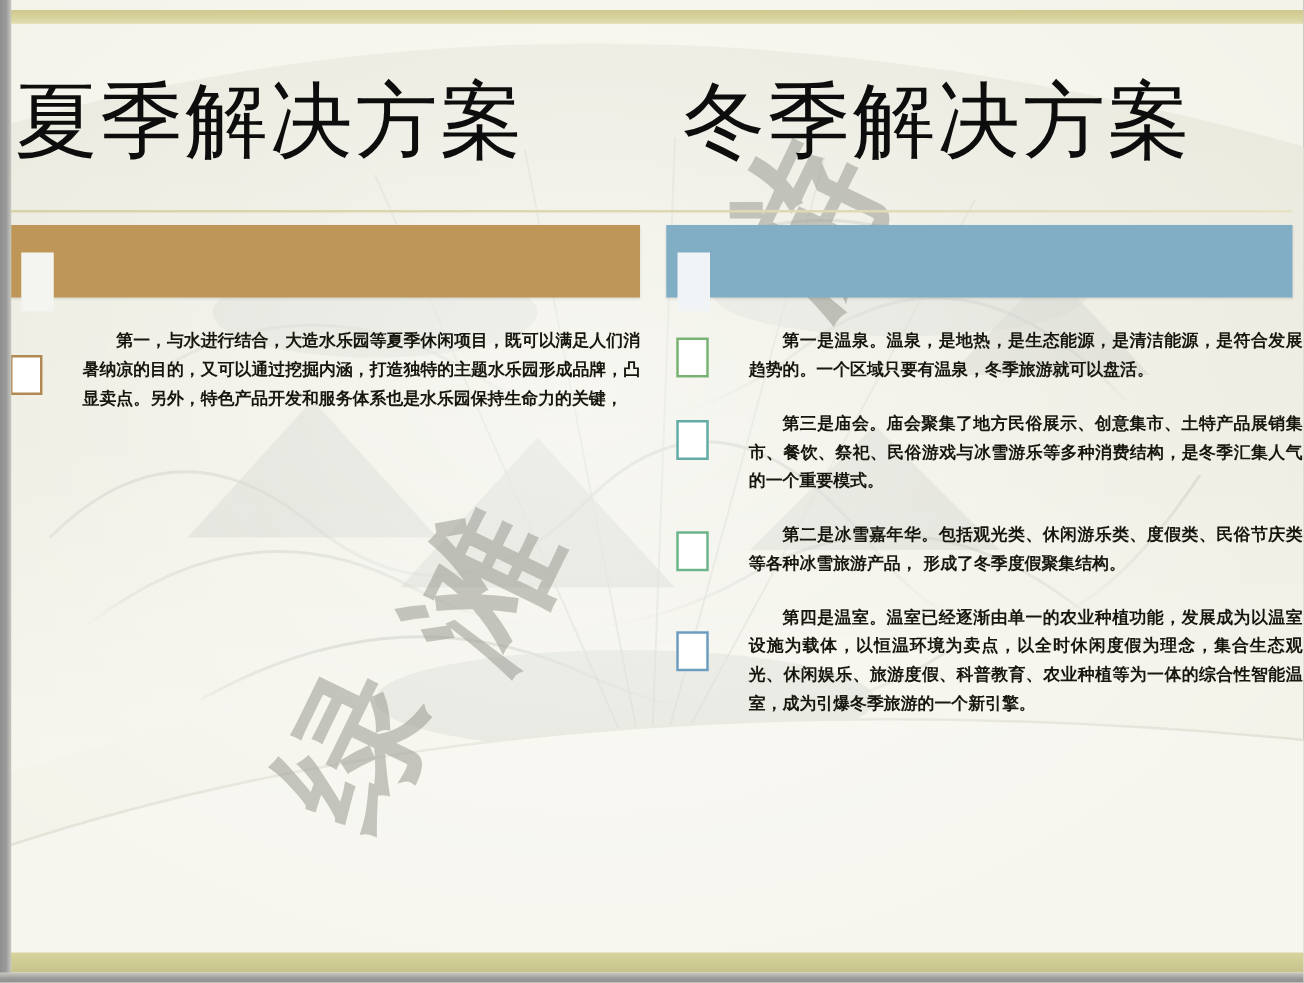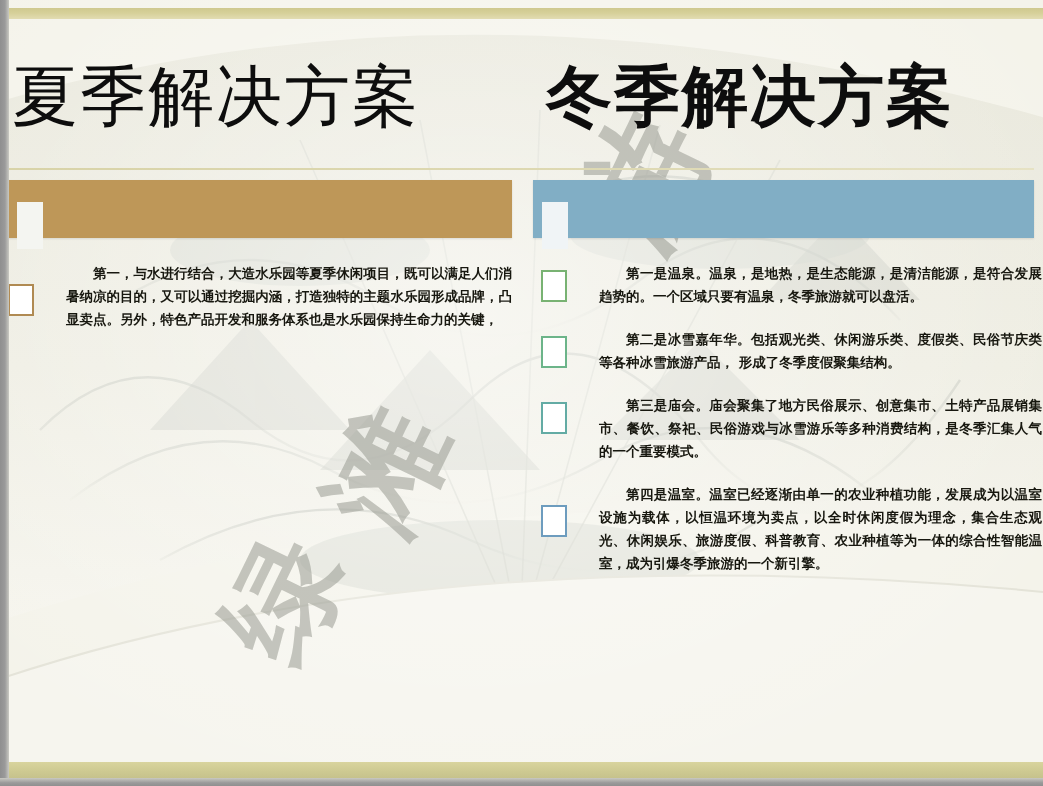"冬季解决方案" .title-right { font-weight: bold -> none }
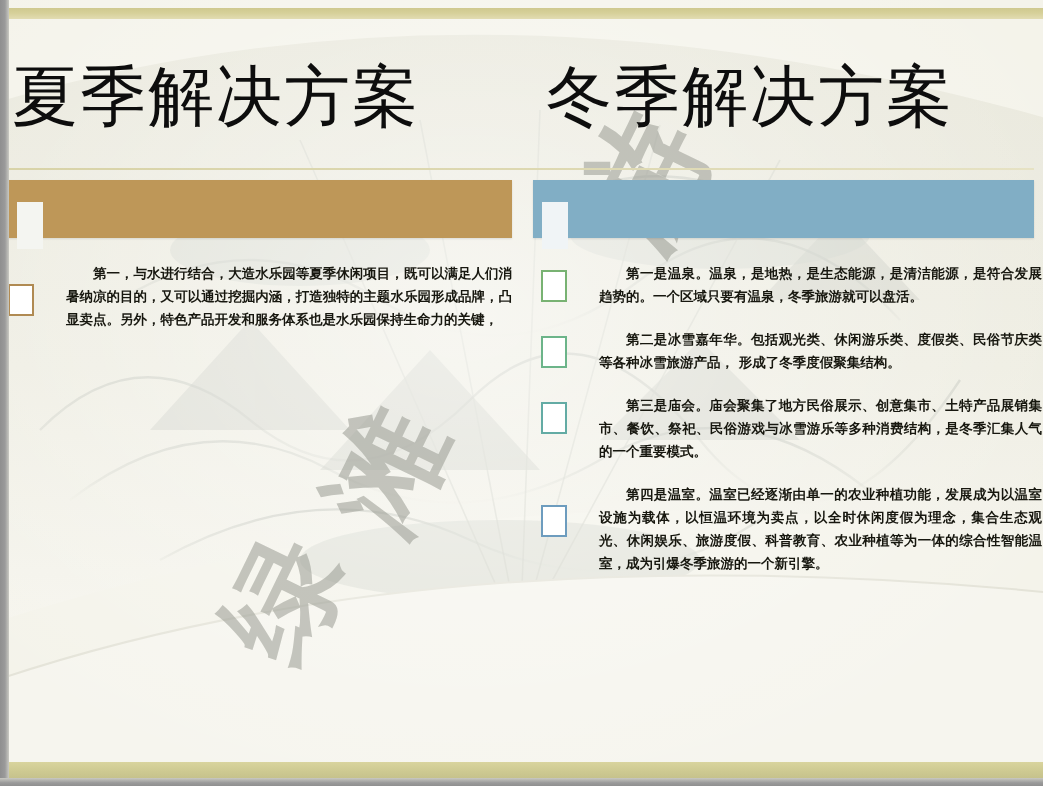"第二是冰雪嘉年华。包括观光类、休闲游乐类、度假类、民俗节庆类等各种冰雪旅游产品，" div.bullet-row { order: before "第三是庙会。庙会聚集了地方民俗展示、创意集市、土特产品展销集市、餐饮、祭祀、民俗" -> after "第三是庙会。庙会聚集了地方民俗展示、创意集市、土特产品展销集市、餐饮、祭祀、民俗" }
